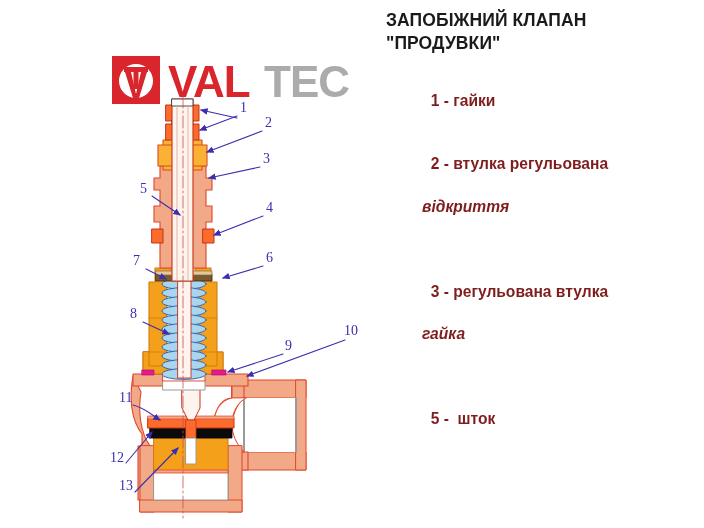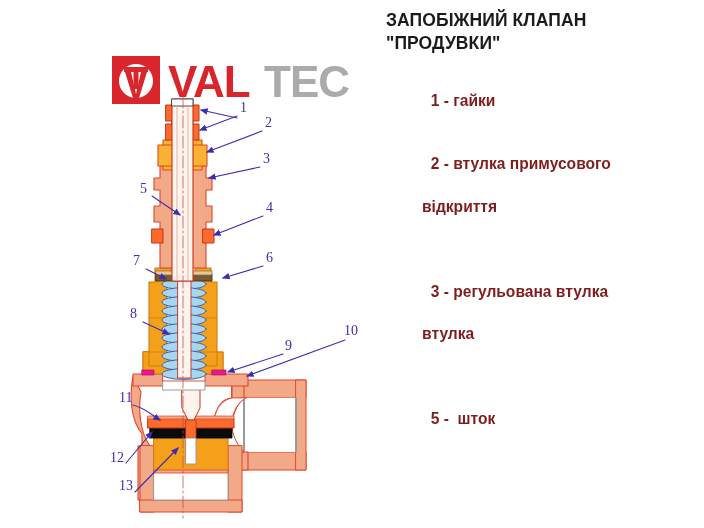"- втулка примусового" span { text: примусового -> регульована }
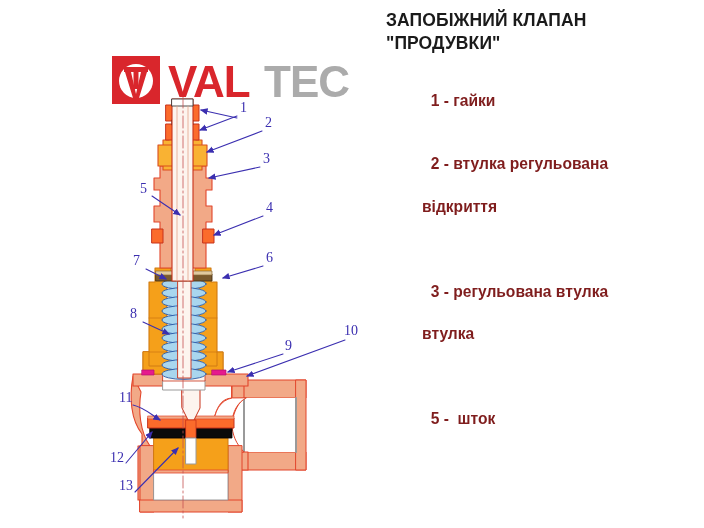"відкриття" .legend-item .cont { font-style: none -> italic }
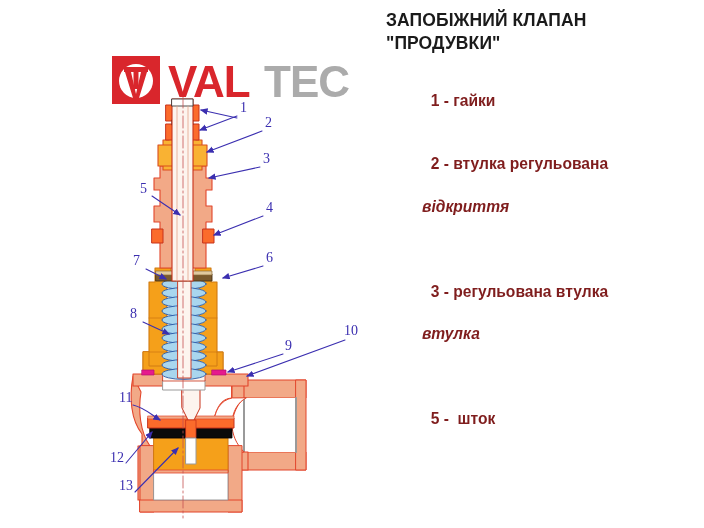"втулка" span.cont { text: втулка -> гайка }
